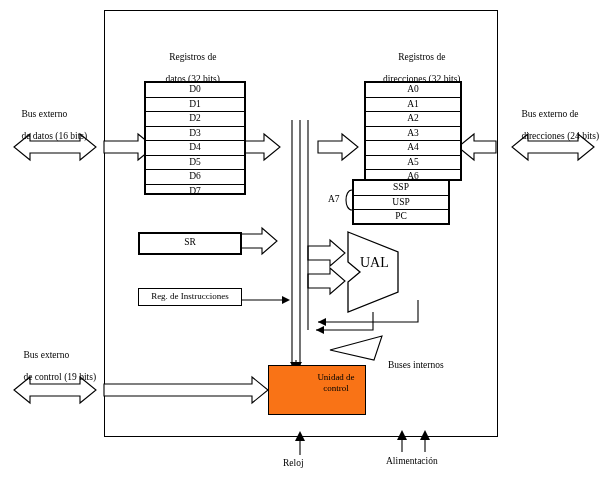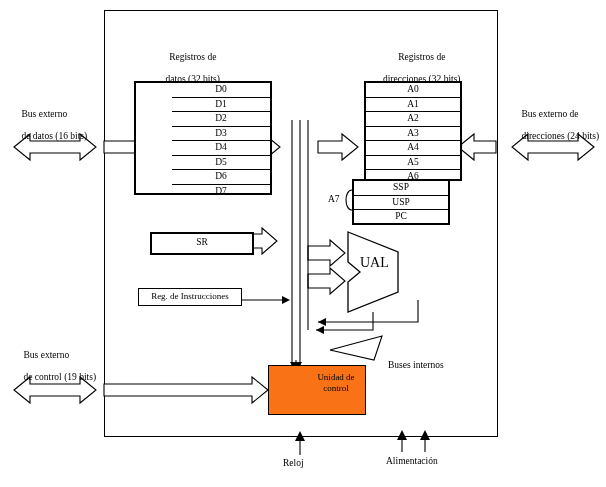"D0" div.regbox { left: 134px -> 144px; padding-left: 36px -> none }
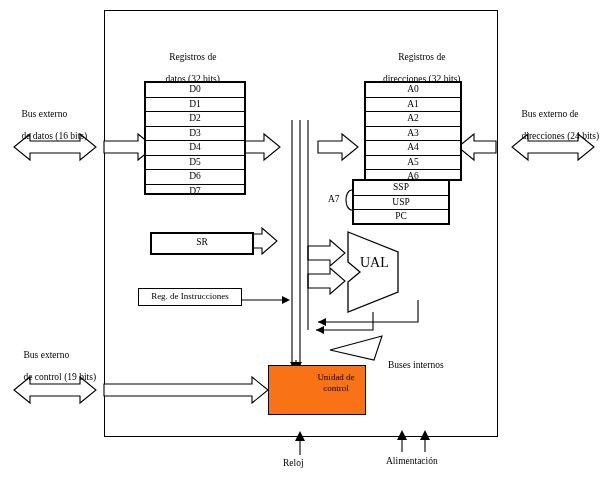"SR" div.srbox { left: 150px -> 138px }
